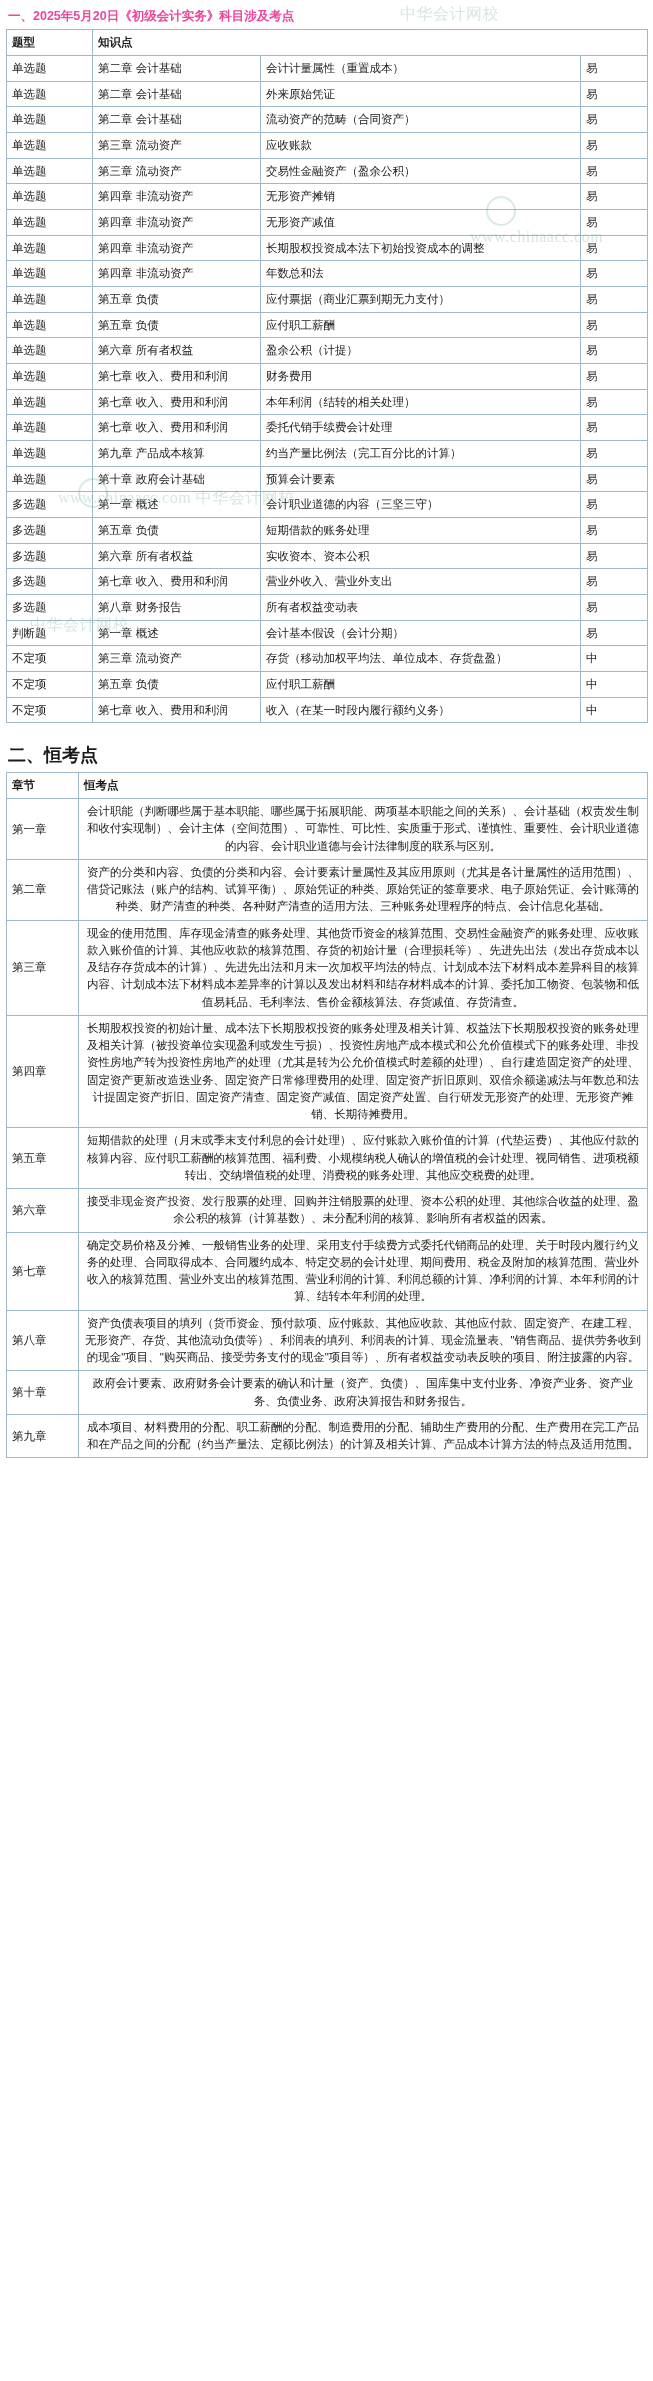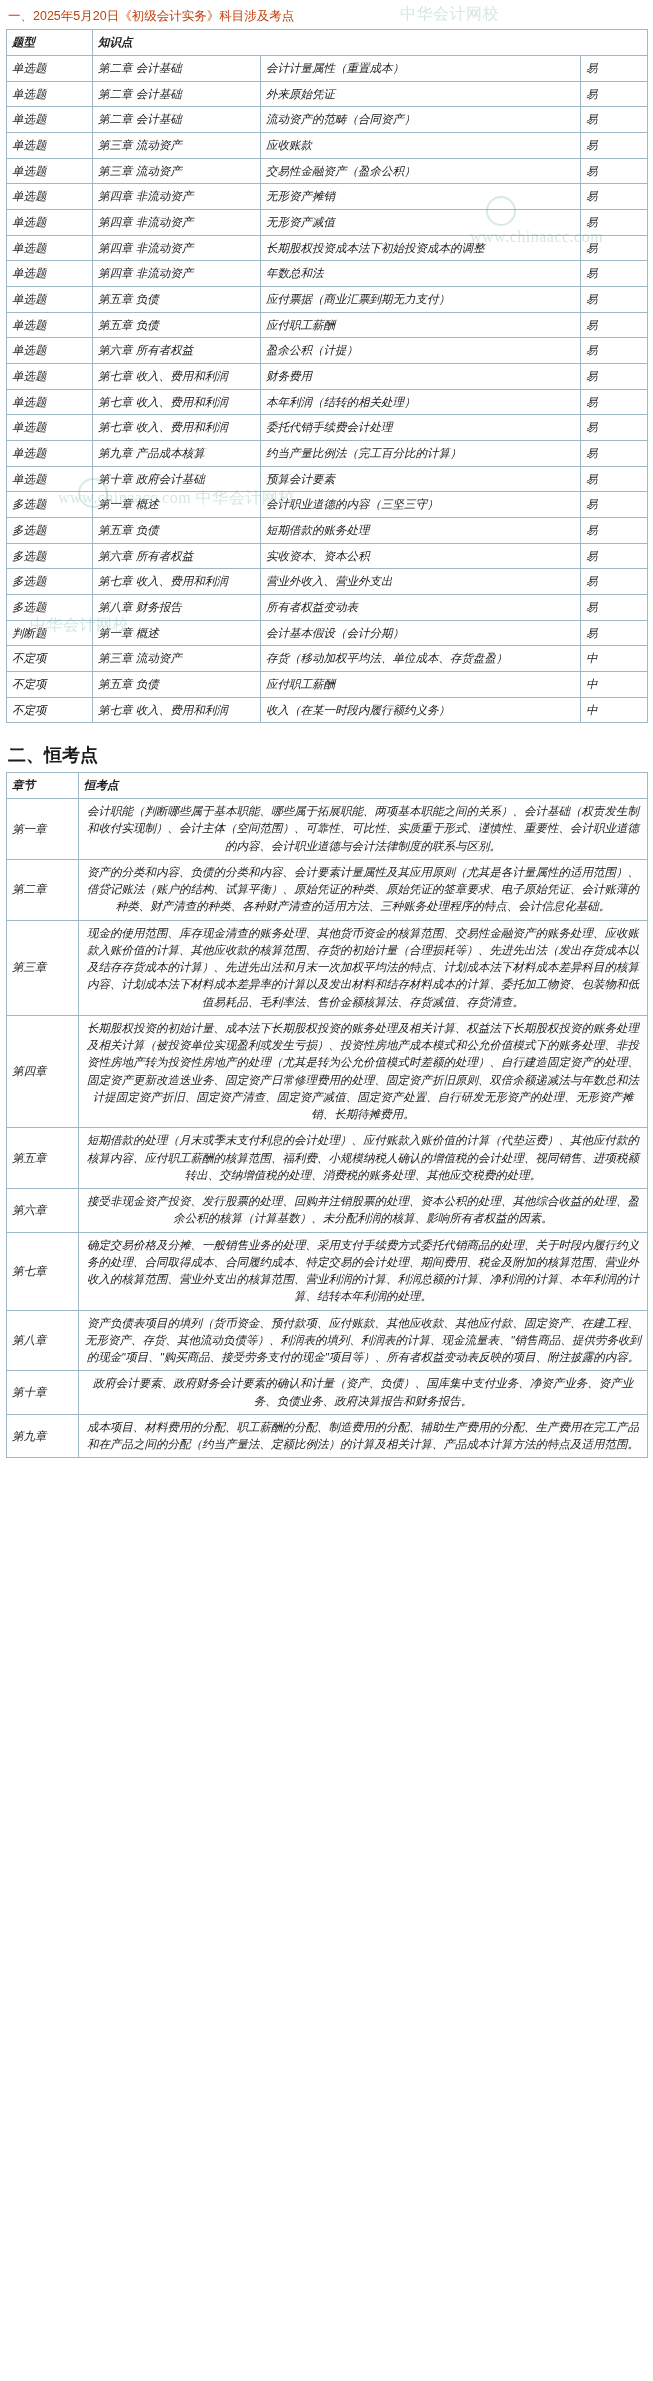"一、2025年5月20日《初级会计实务》科目涉及考点" .section-title { color: #c2410c -> #ec4899; font-weight: normal -> bold }
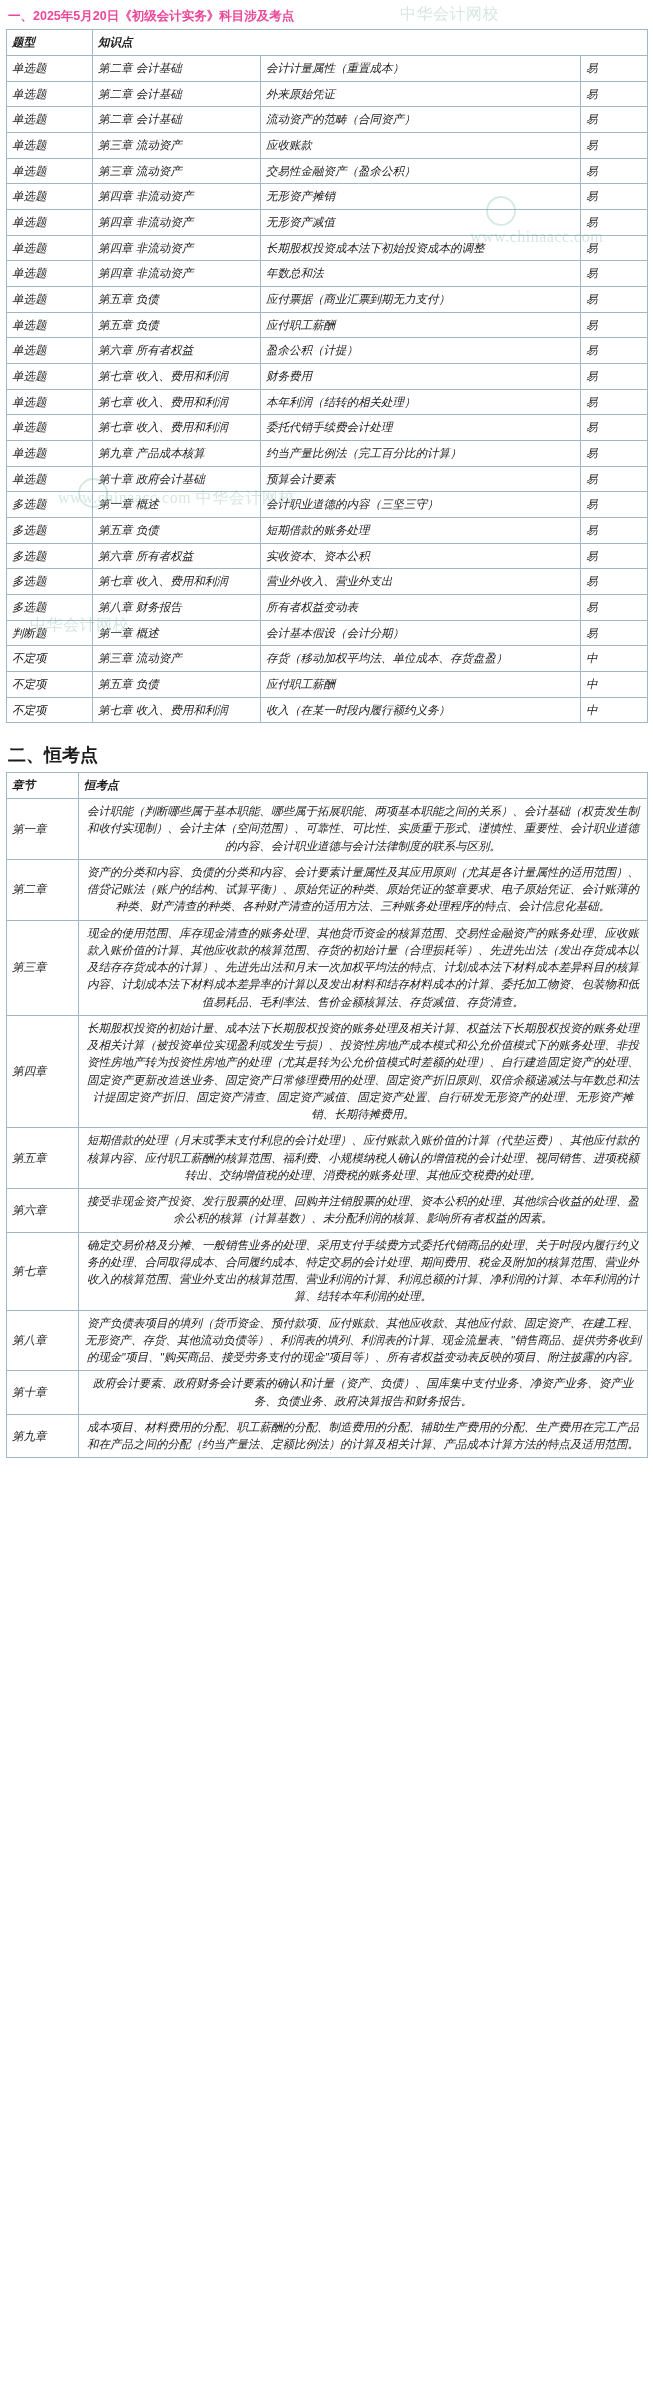"题型" table.doc-table { font-style: italic -> none }
